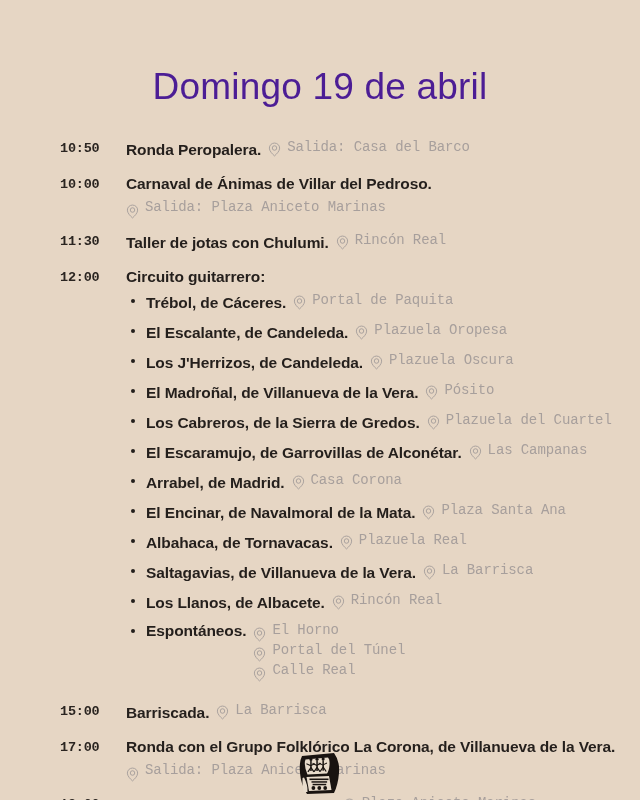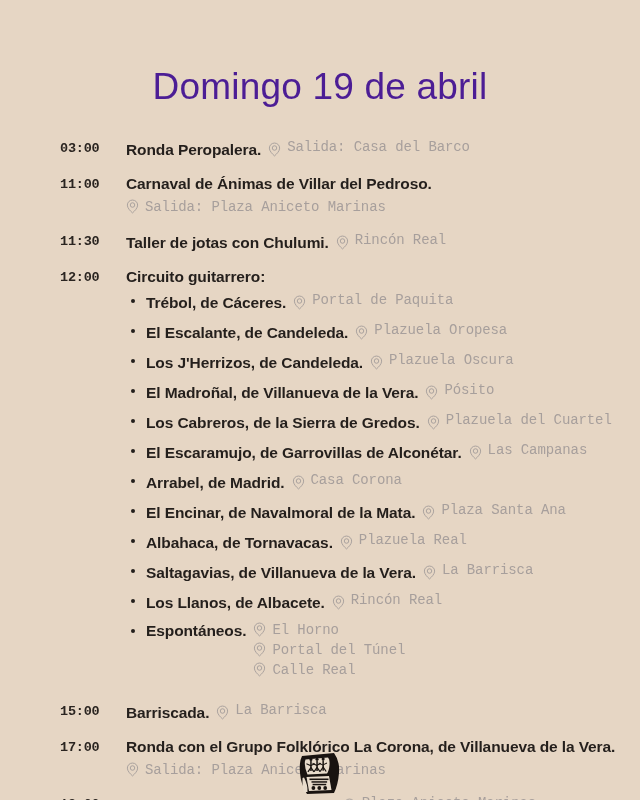"03:00" div.time { text: 03:00 -> 10:50 }
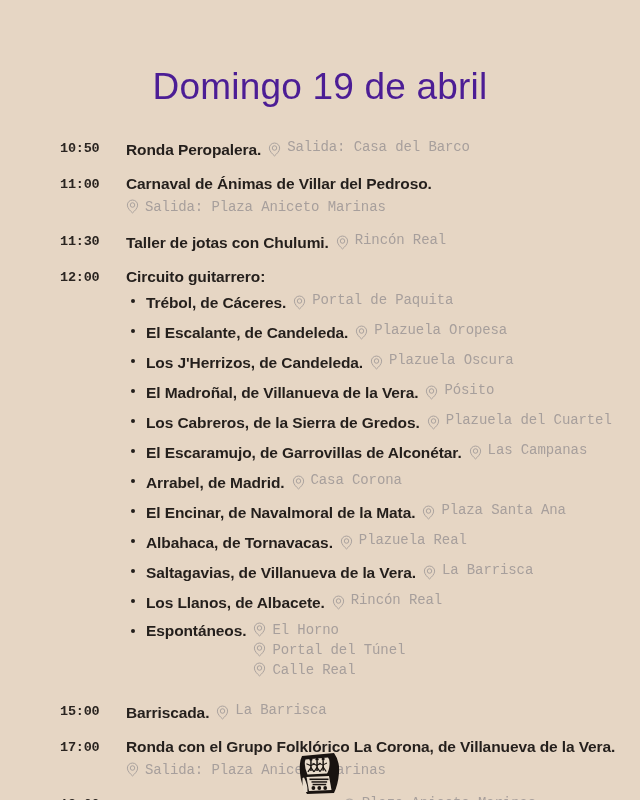"11:00" div.time { text: 11:00 -> 10:00 }
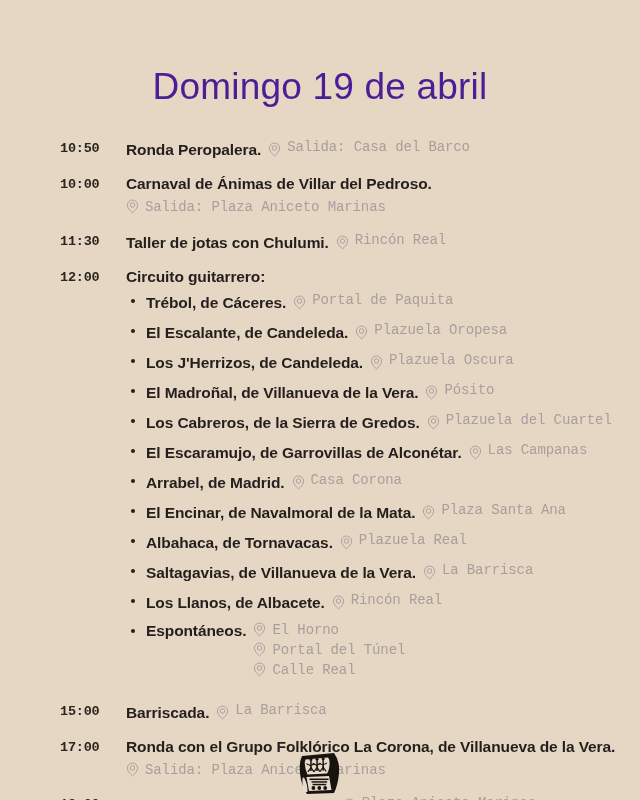"Salida: Plaza Aniceto Marinas" .loc-sub { align-items: flex-start -> flex-end }
